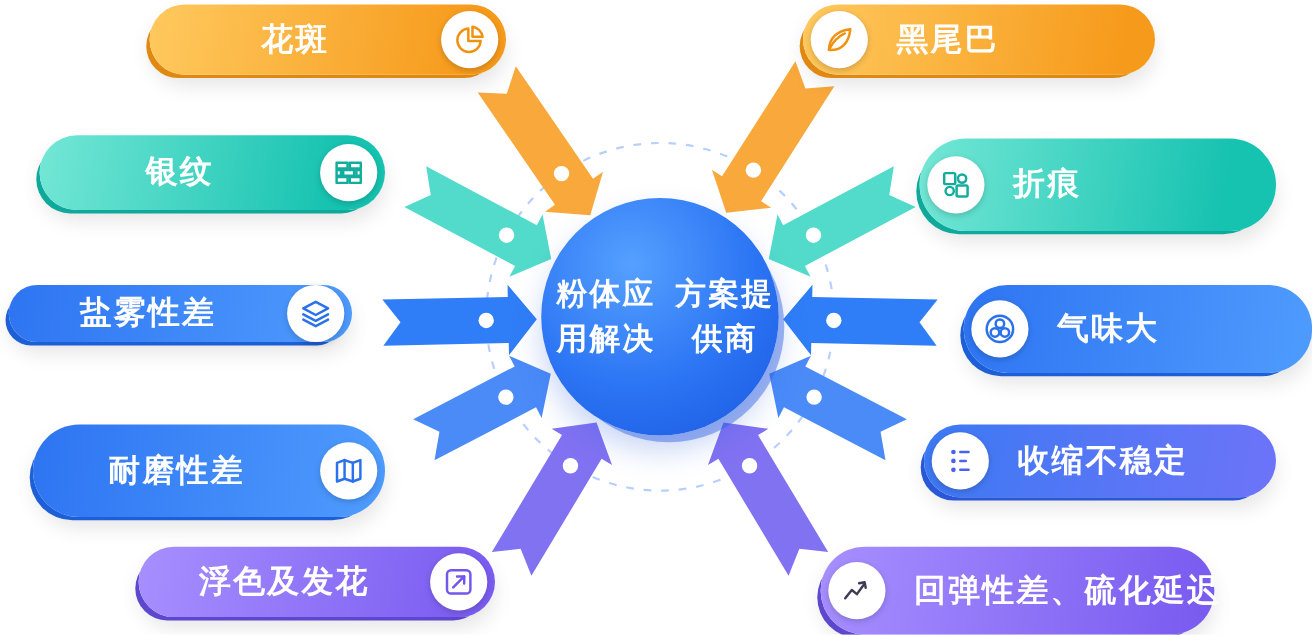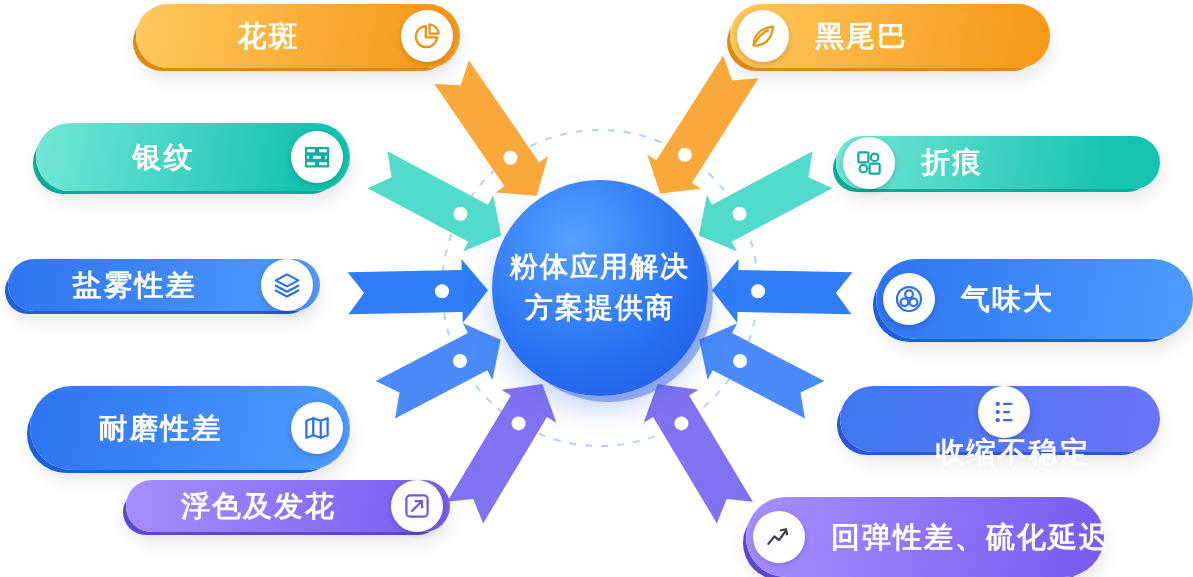"银纹" .theme-teal { font-family: none -> Liberation Mono, monospace }
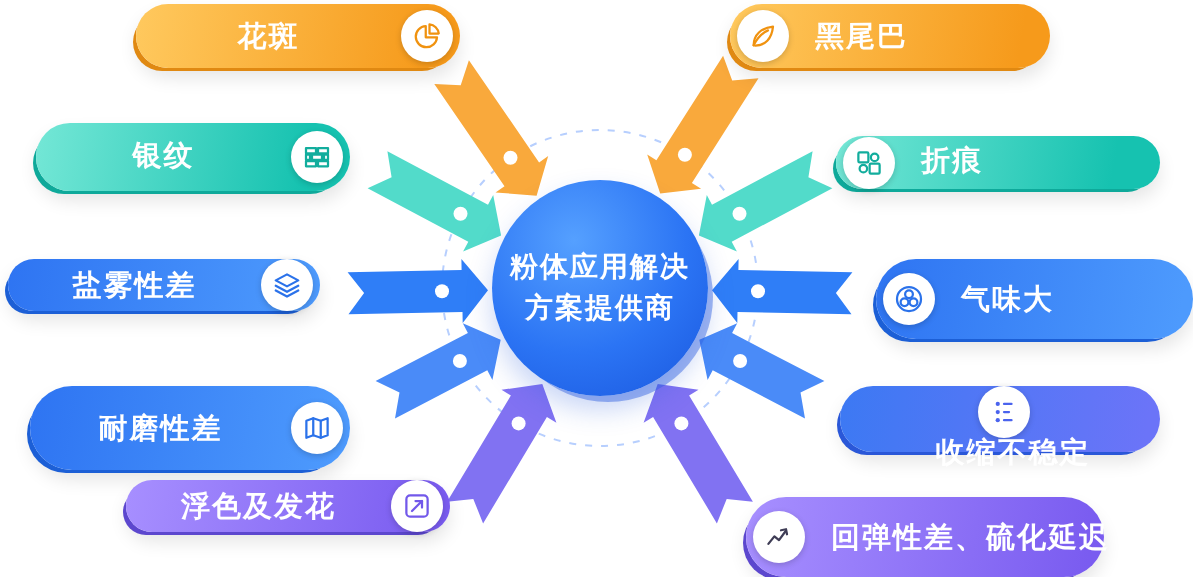"折痕" div.pill { height: 53px -> 84px; top: 136px -> 126px }
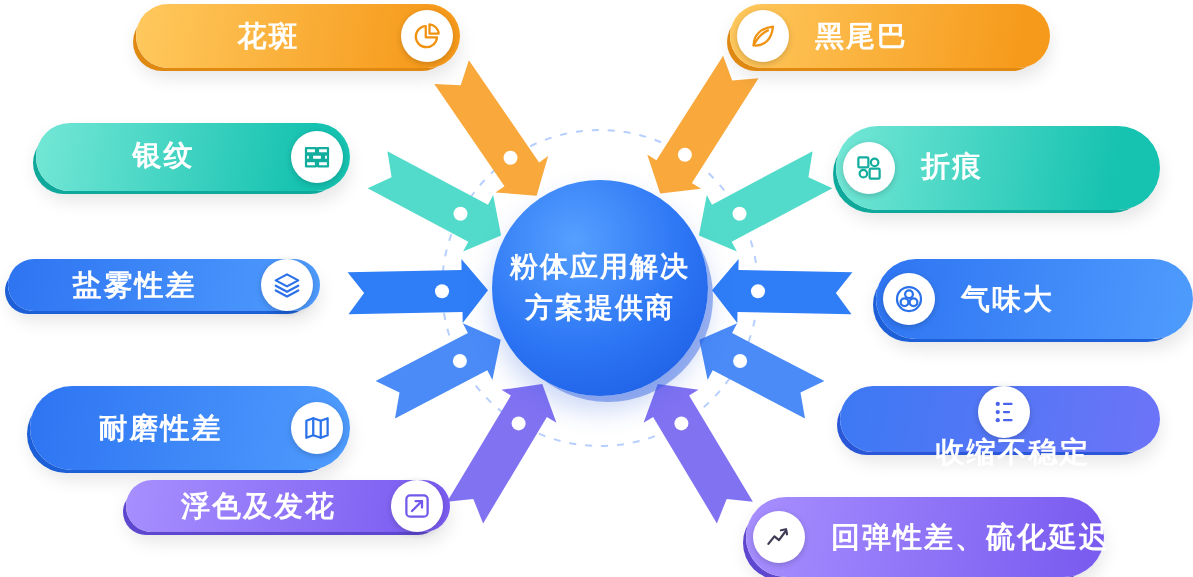"粉体应用解决" .center-circle { flex-direction: column -> row }
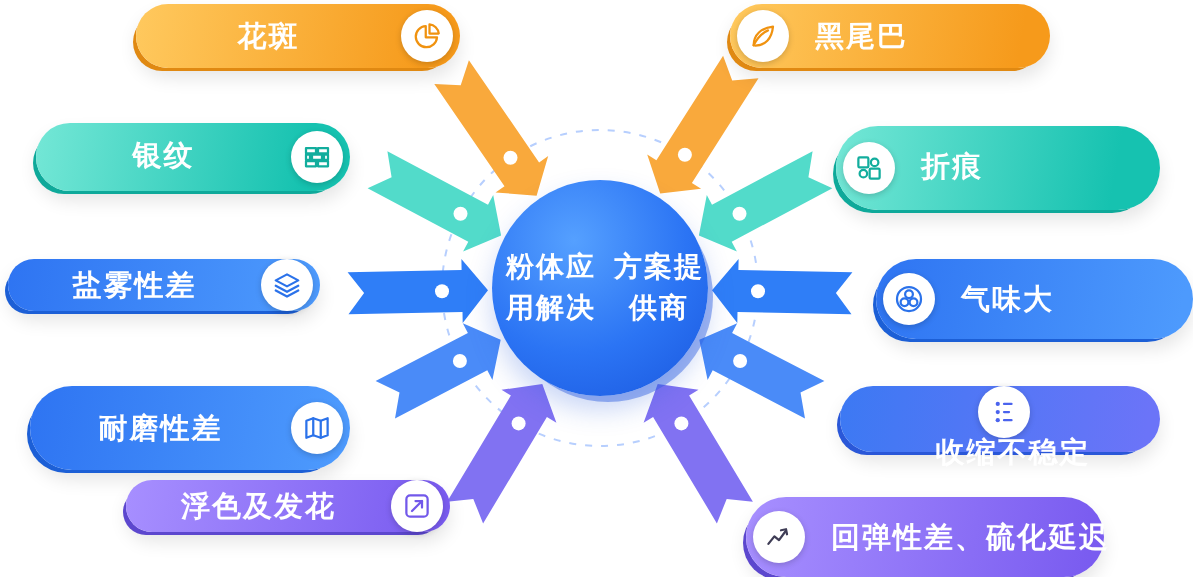"收缩不稳定" .theme-indigo { flex-direction: column -> none }
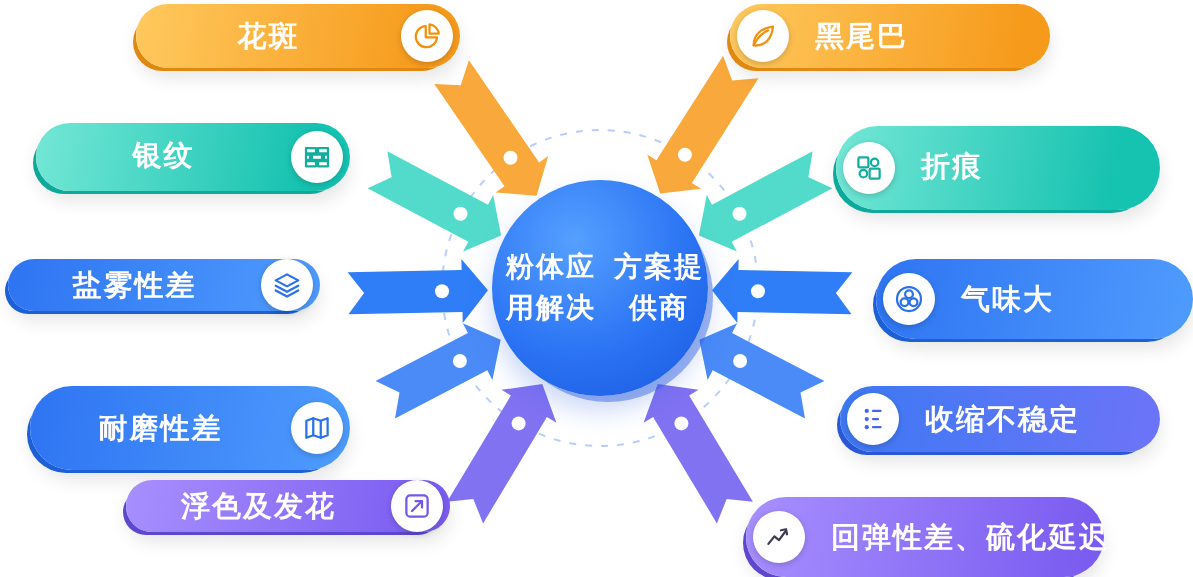"浮色及发花" div.pill { height: 52px -> 64px; top: 480px -> 497px }
